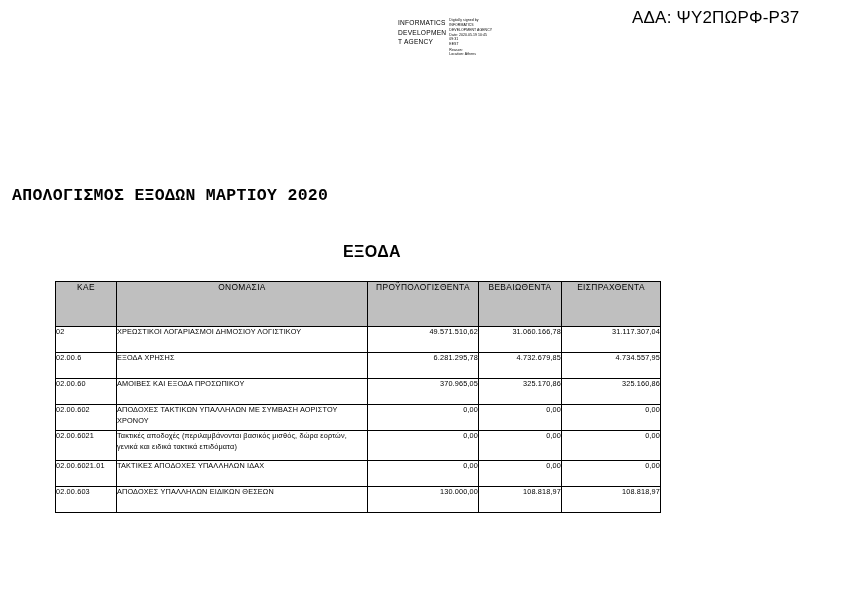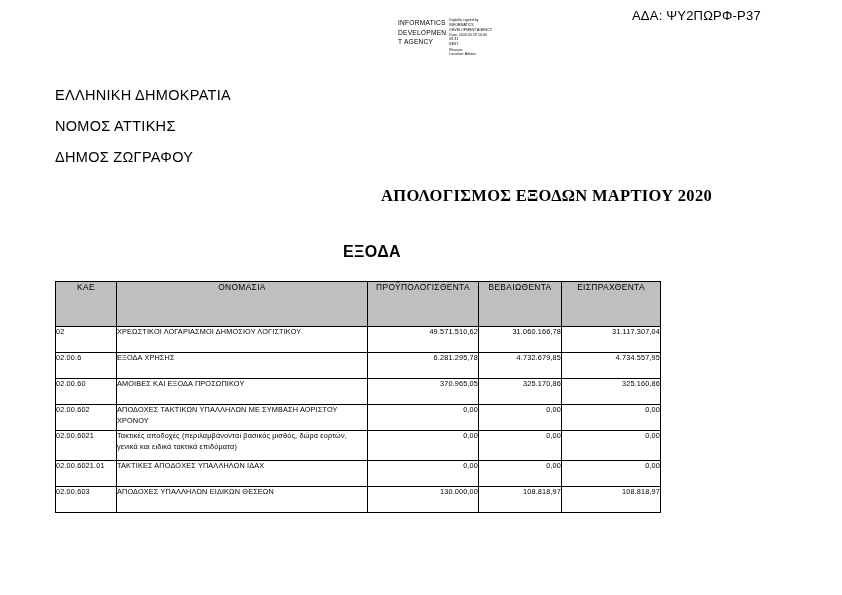"ΑΔΑ: ΨΥ2ΠΩΡΦ-Ρ37" .ada-code { font-size: 13px -> 17px }
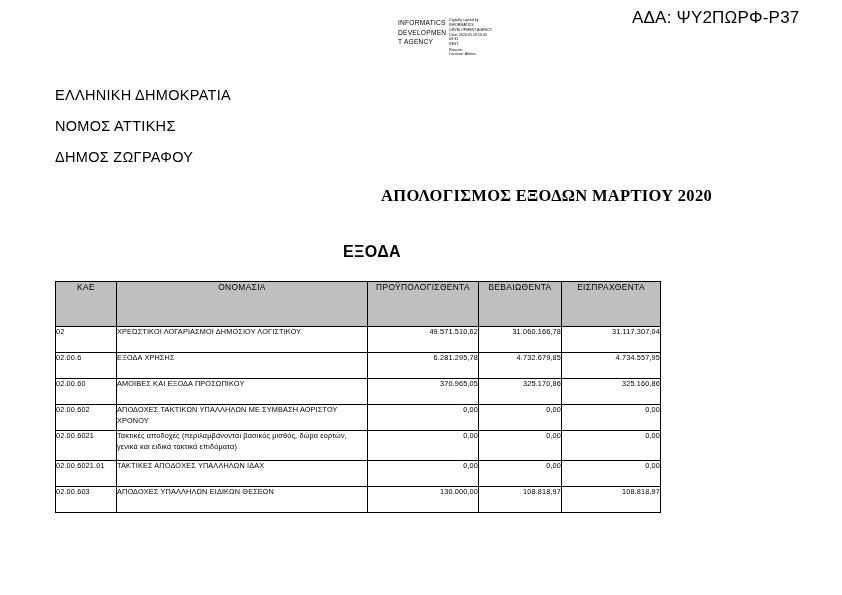"ΕΛΛΗΝΙΚΗ ΔΗΜΟΚΡΑΤΙΑ" div.authority-block { html: <div> <div>ΕΛΛΗΝΙΚΗ ΔΗΜΟΚΡΑΤΙΑ</div> <div>ΝΟΜΟΣ ΑΤΤΙΚΗΣ</div> <div>ΔΗΜΟΣ ΖΩΓΡΑΦΟΥ</div> </div> -> none }
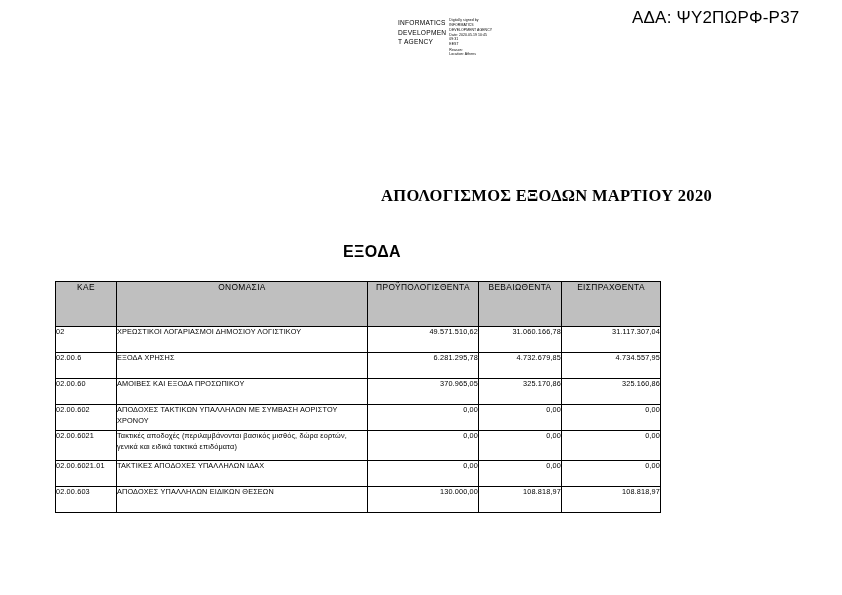"ΑΠΟΛΟΓΙΣΜΟΣ ΕΞΟΔΩΝ ΜΑΡΤΙΟΥ 2020" .doc-title { font-family: Liberation Serif, serif -> Liberation Mono, monospace; left: 0 -> 12px; text-align: right -> left }
